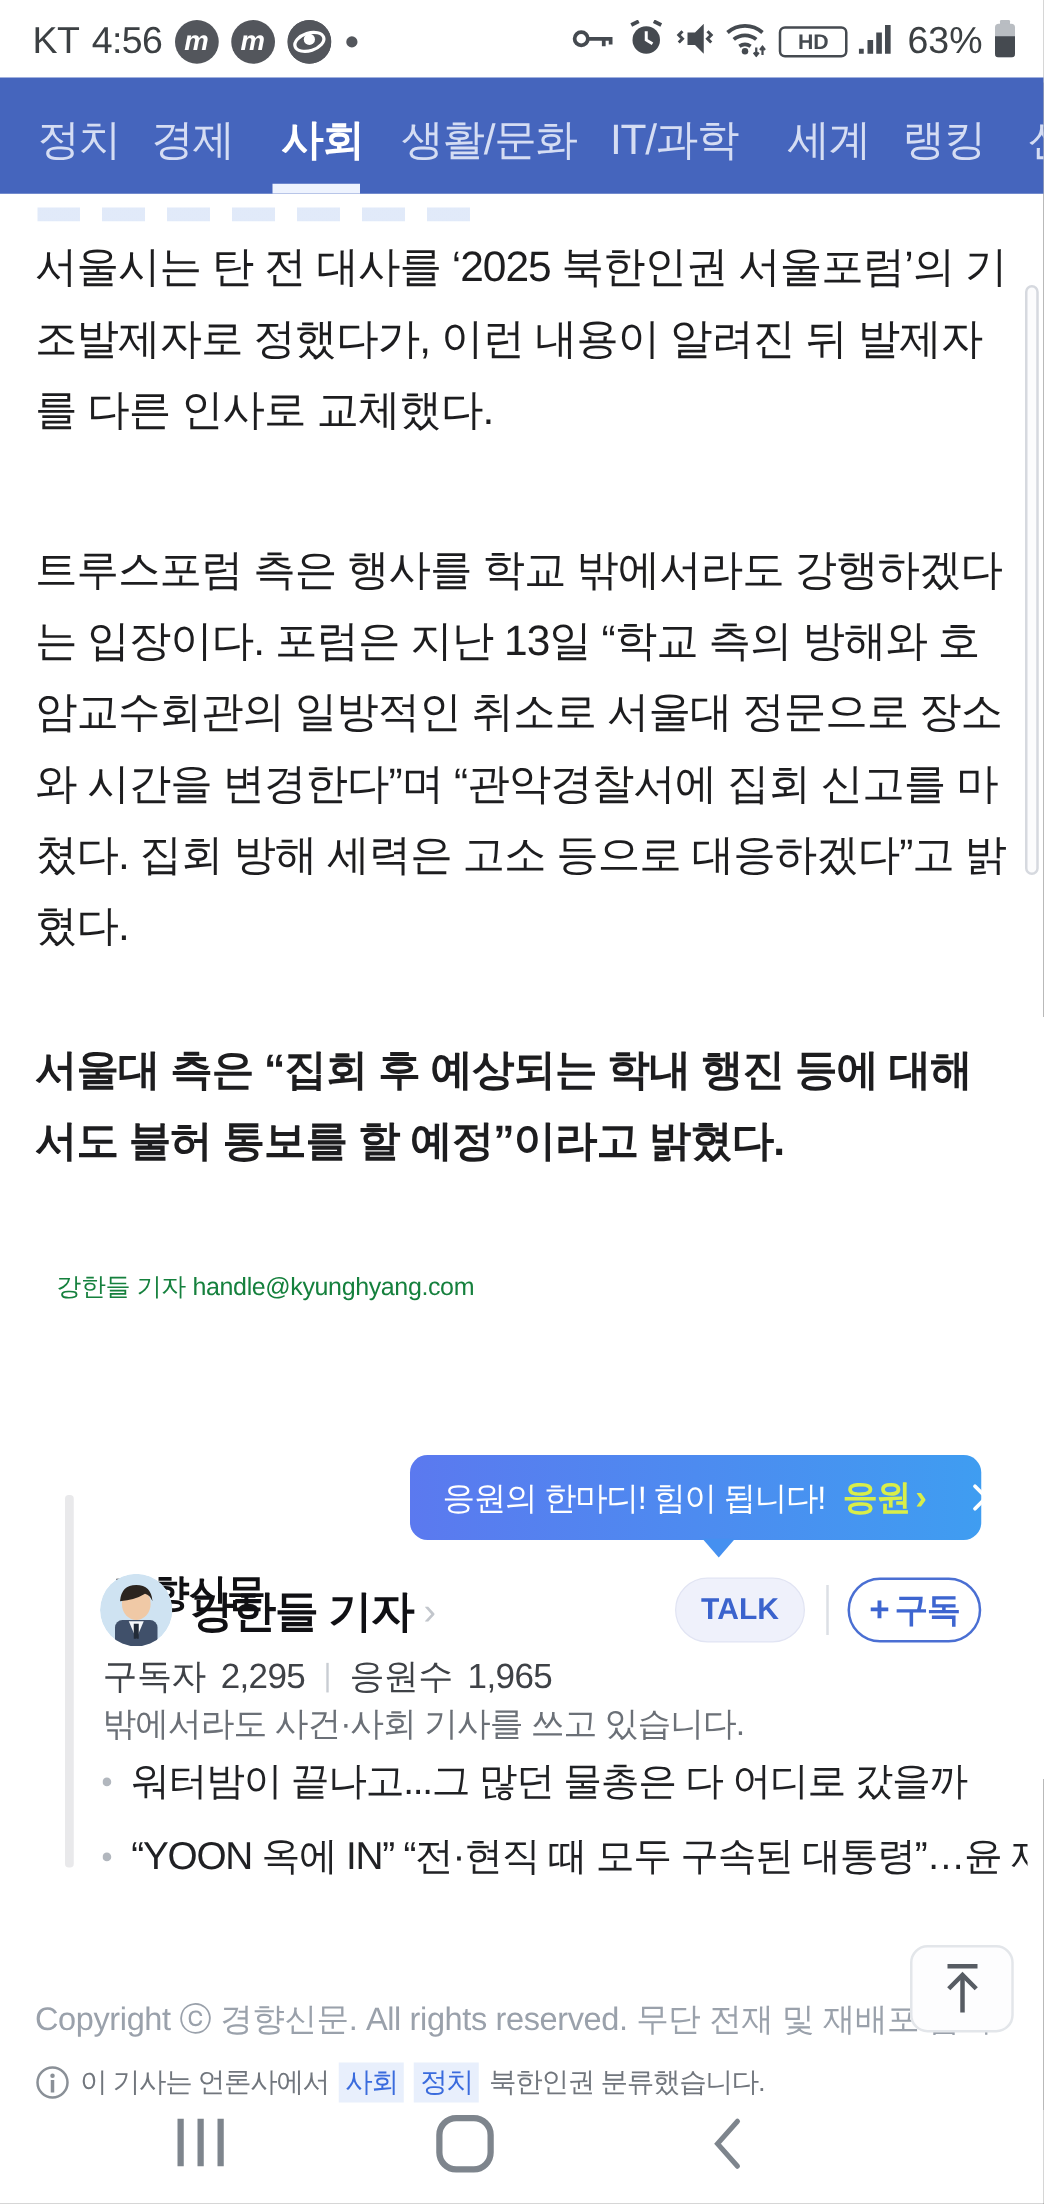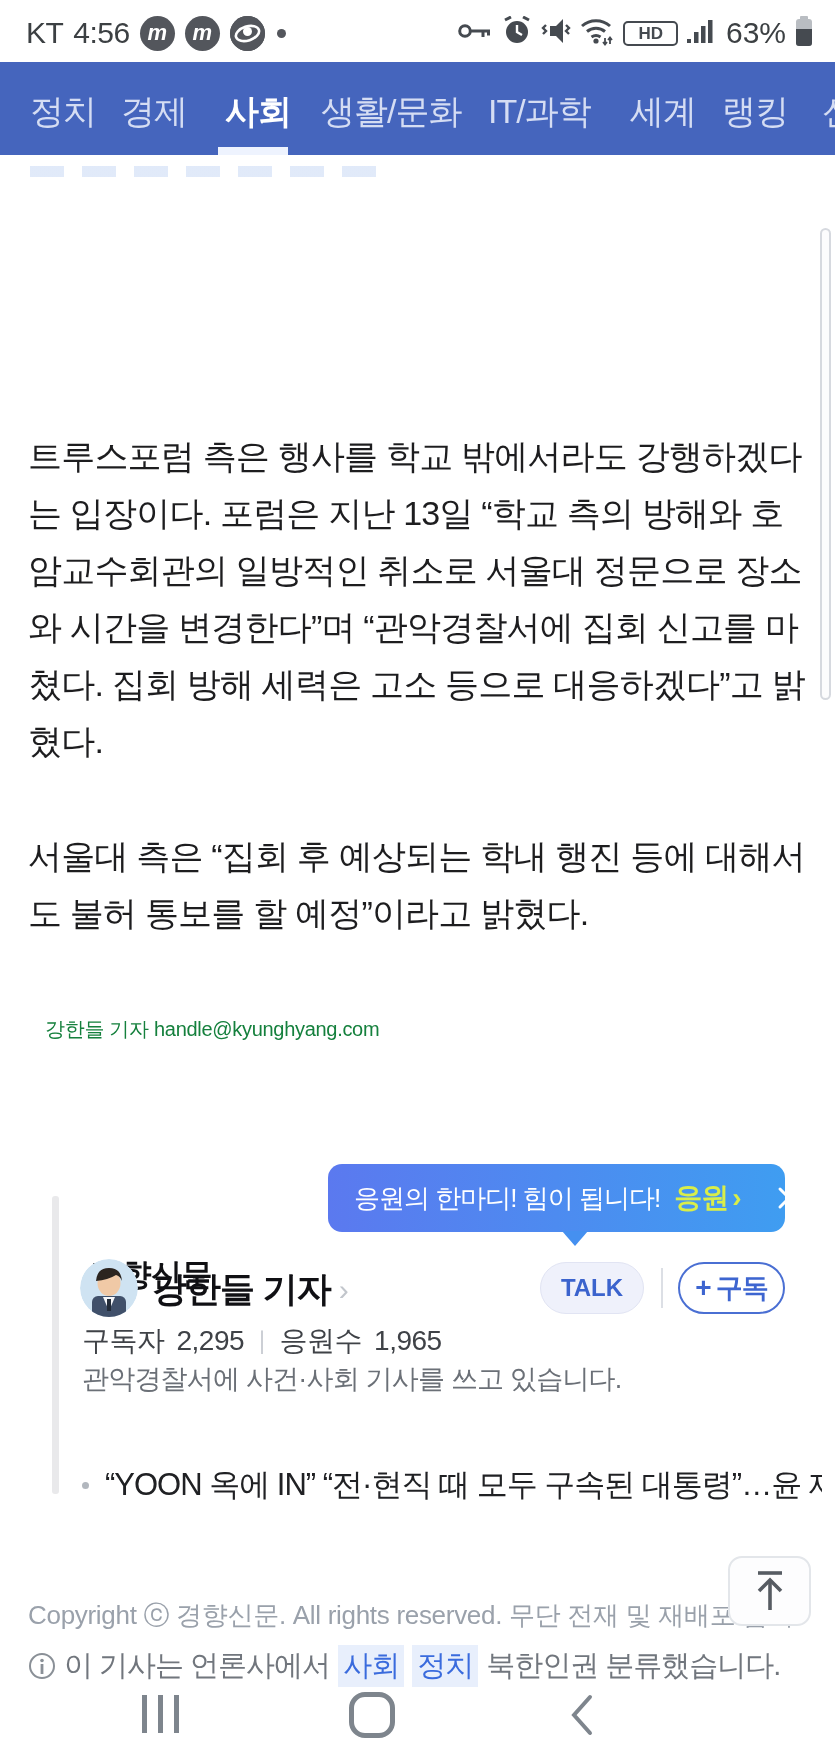"서울시는 탄 전 대사를 ‘2025" p.para { html: none -> <p>서울시는 탄 전 대사를 ‘2025 북한인권 서울포럼’의 기조발제자로 정했다가, 이런 내용이 알려진 뒤 발제자를 다른 인사로 교체했다.</p> }
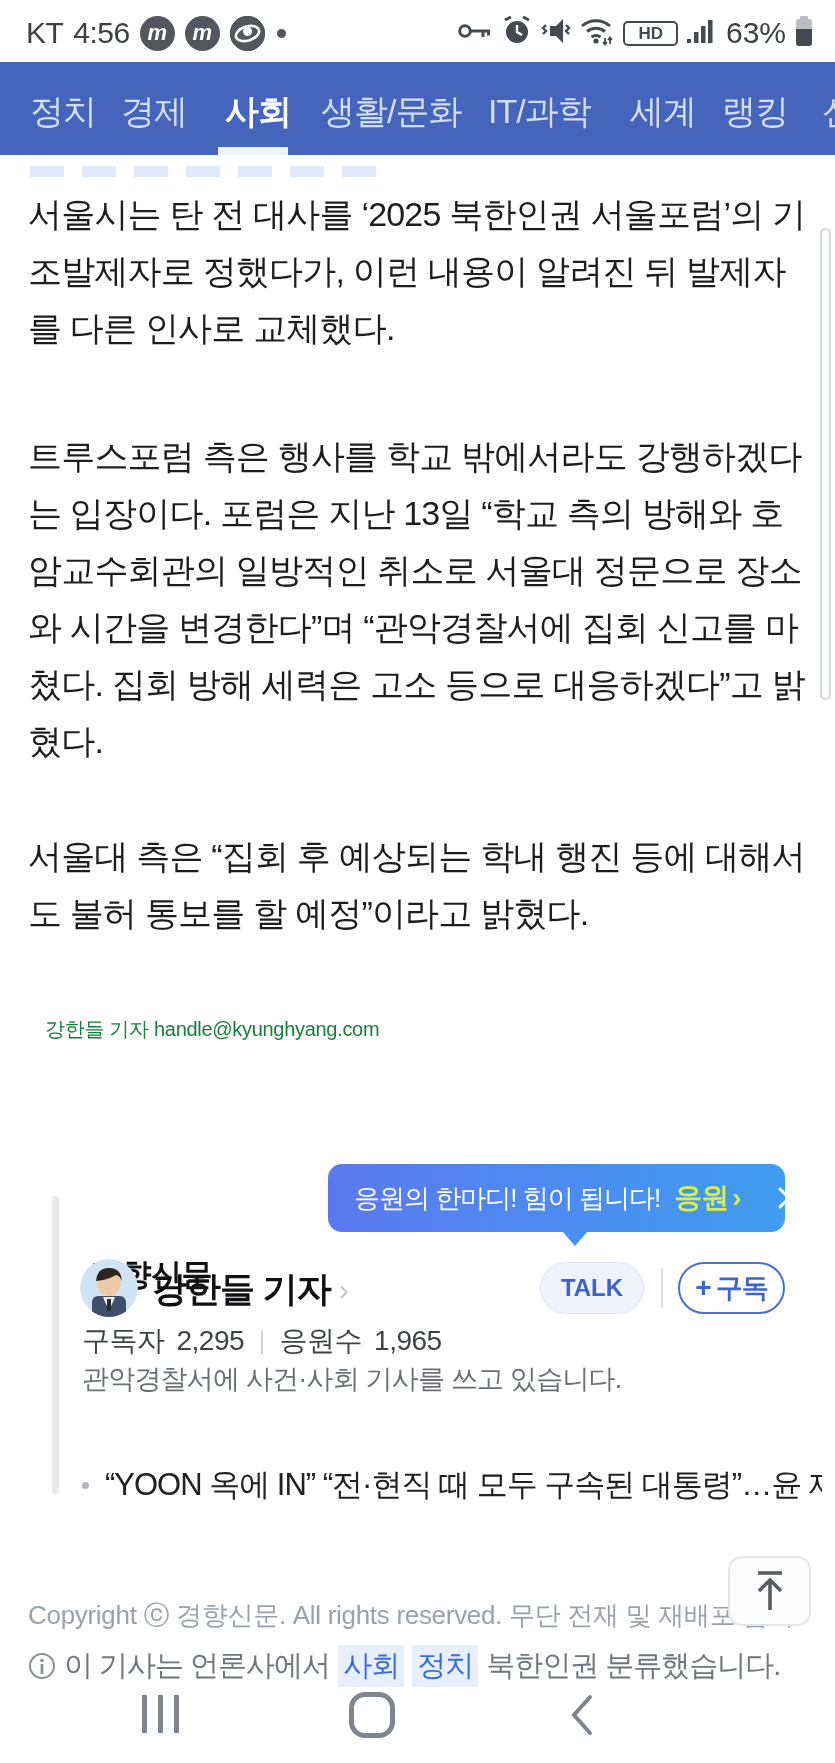"서울대 측은 “집회 후 예상되는" #p3 { font-weight: none -> bold }
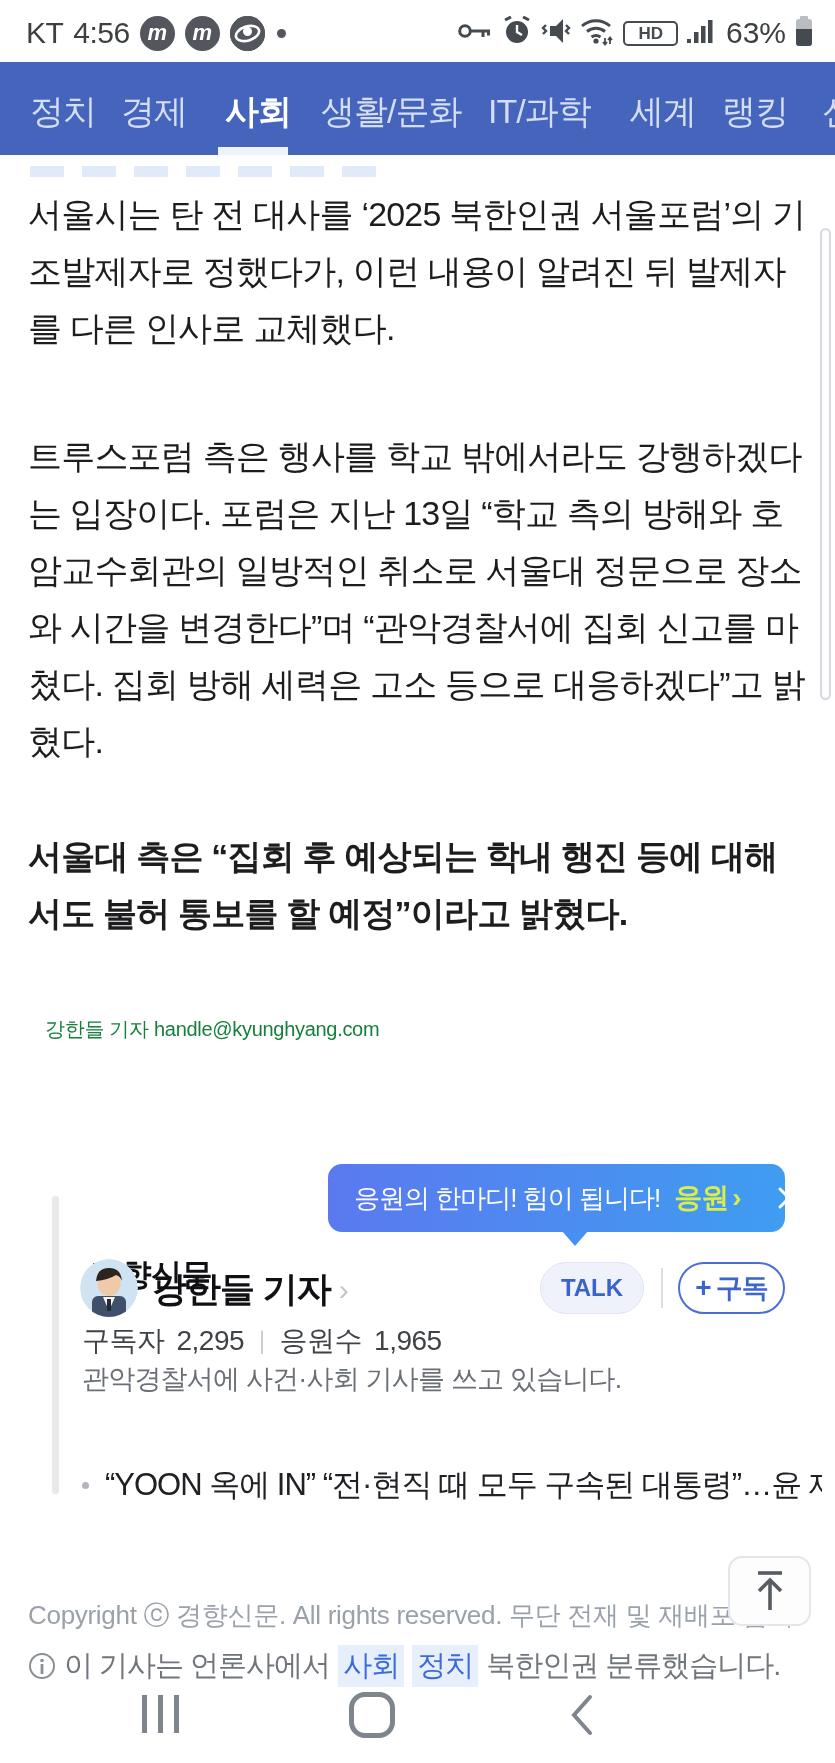"관악경찰서에 사건·사회 기사를 쓰고 있습니다." div.bio { text: 관악경찰서에 -> 밖에서라도 }
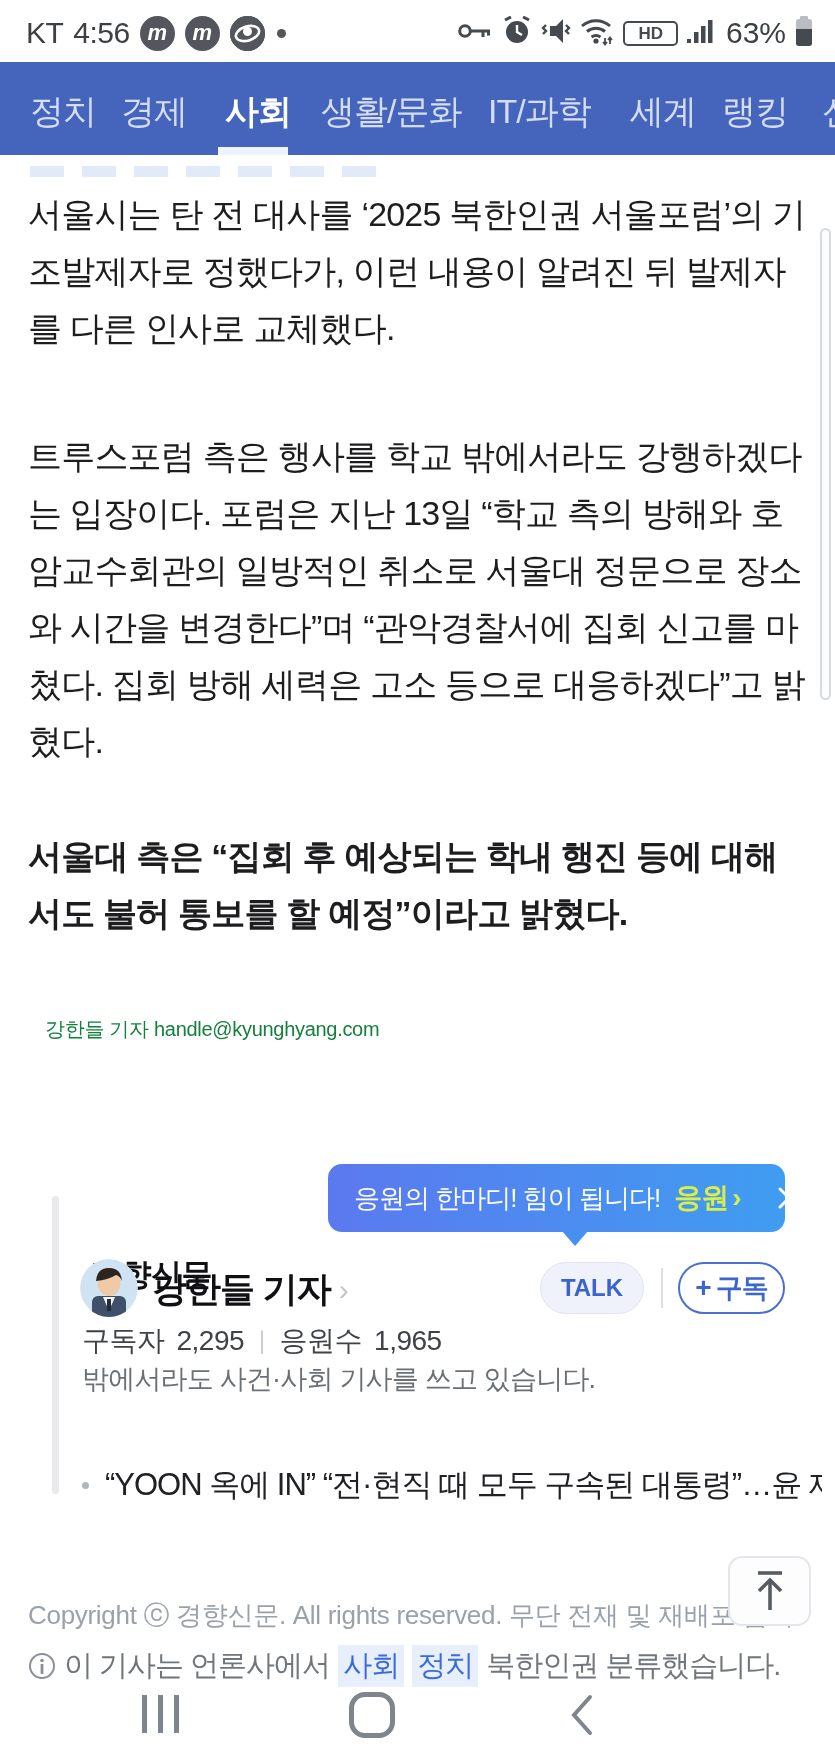"워터밤이 끝나고...그 많던 물총은 다" div.article-item { html: none -> <div> <span></span> <span>워터밤이 끝나고...그 많던 물총은 다 어디로 갔을까</span> </div> }
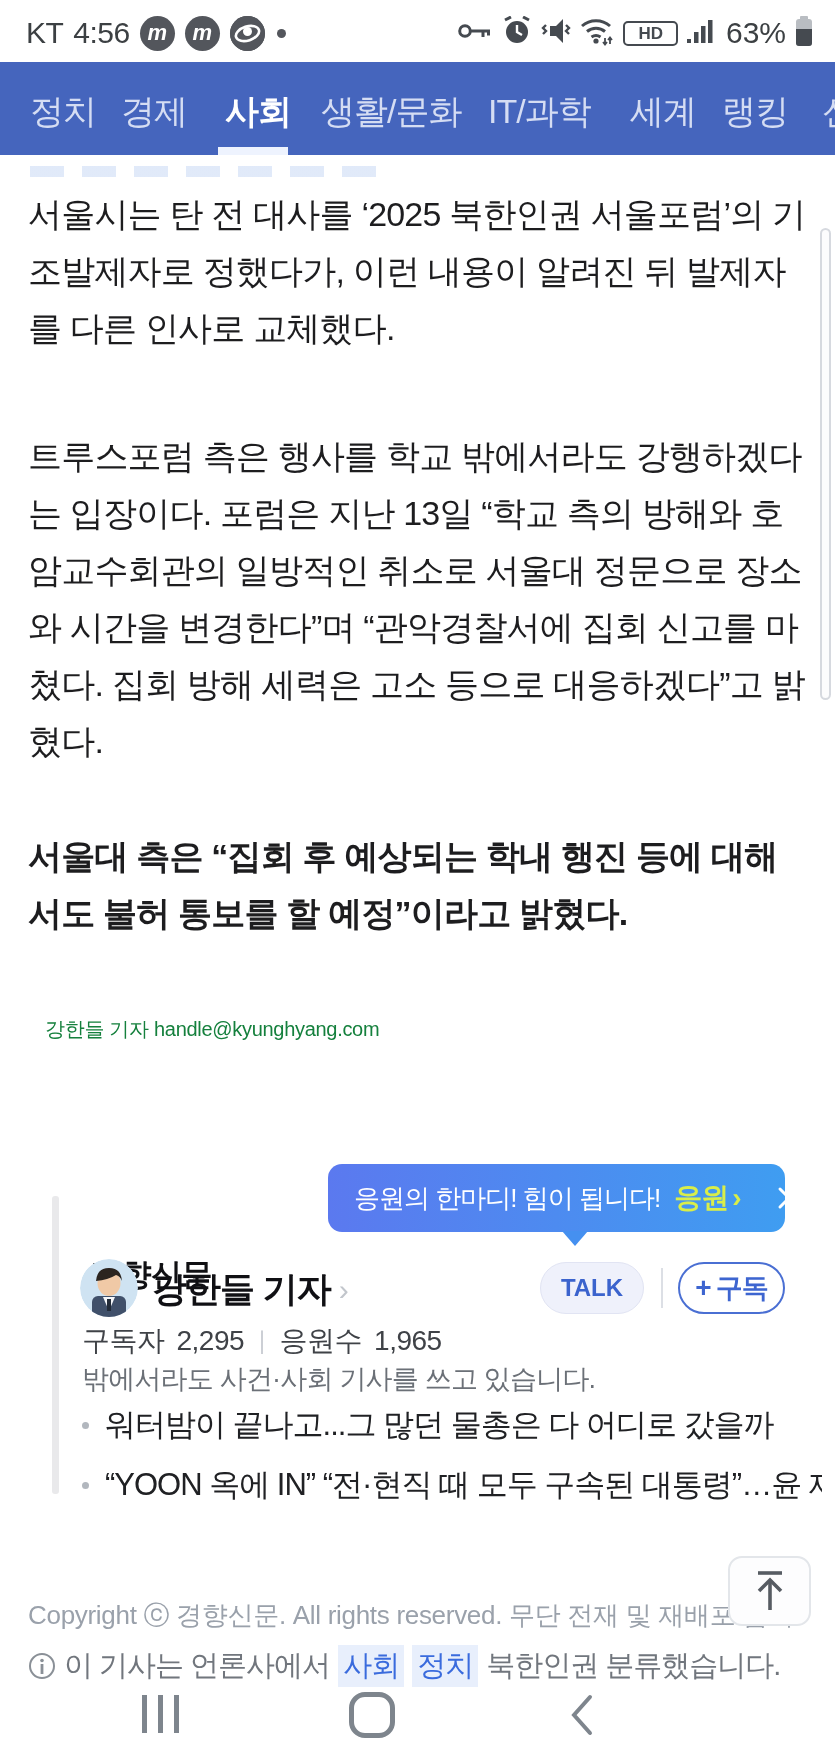"이 기사는 언론사에서" .info-line { font-size: 29px -> 22px }
